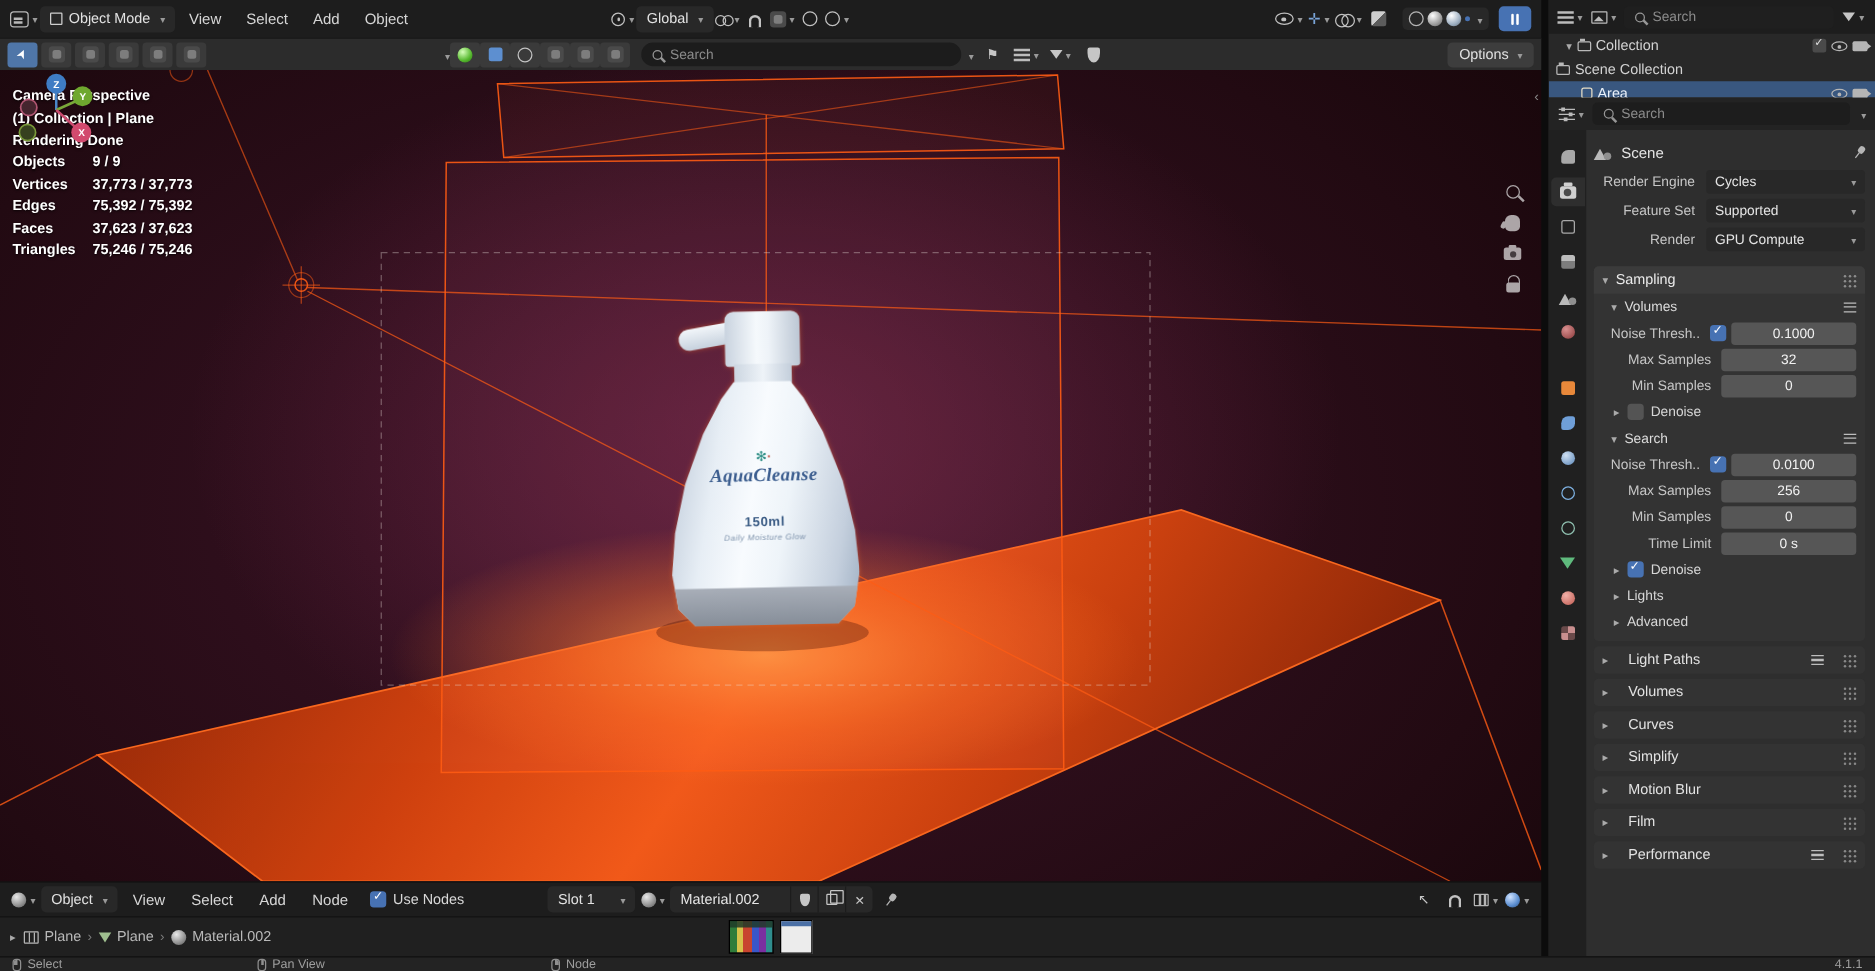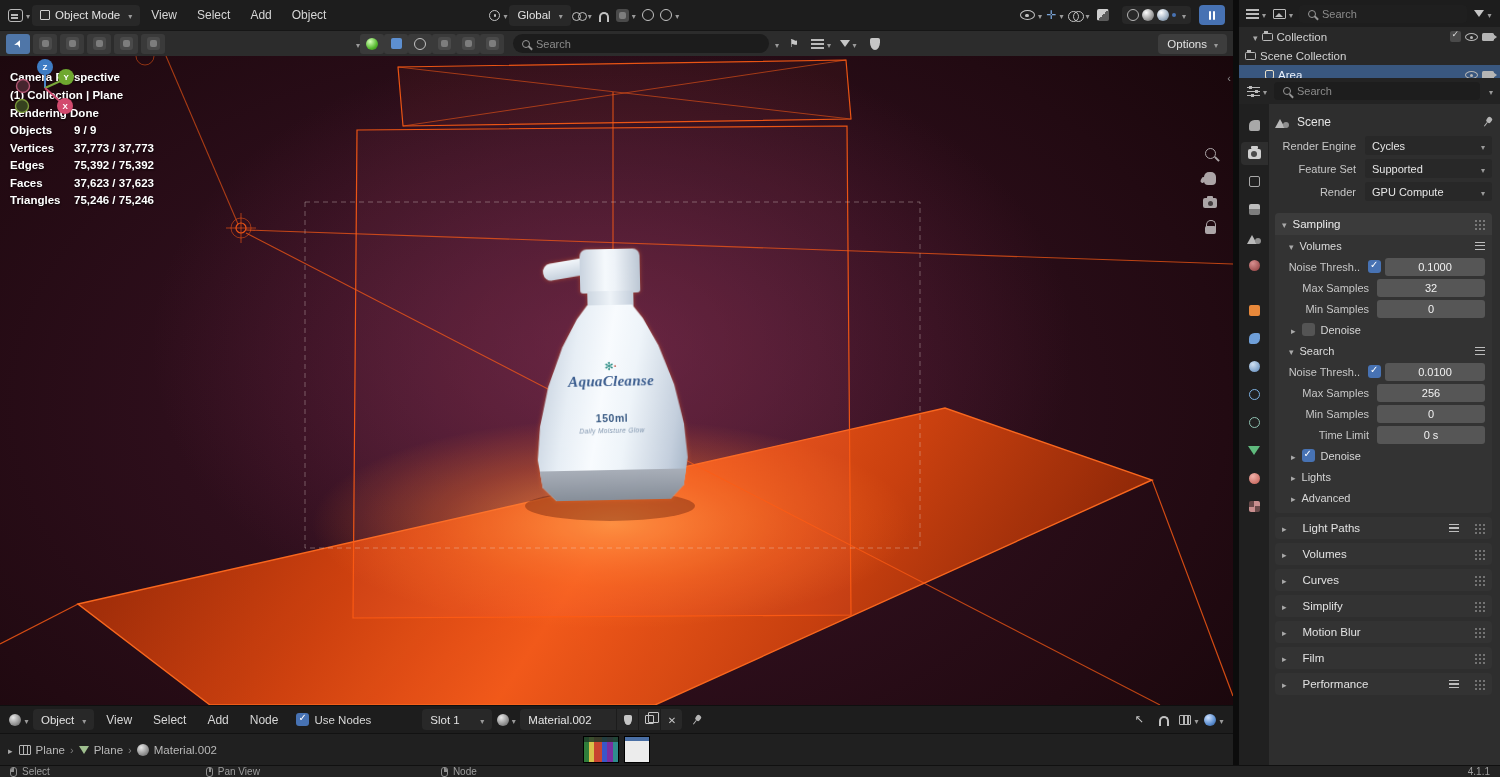"Slot 1" div.btn-dd { margin-left: 48px -> 64px }
